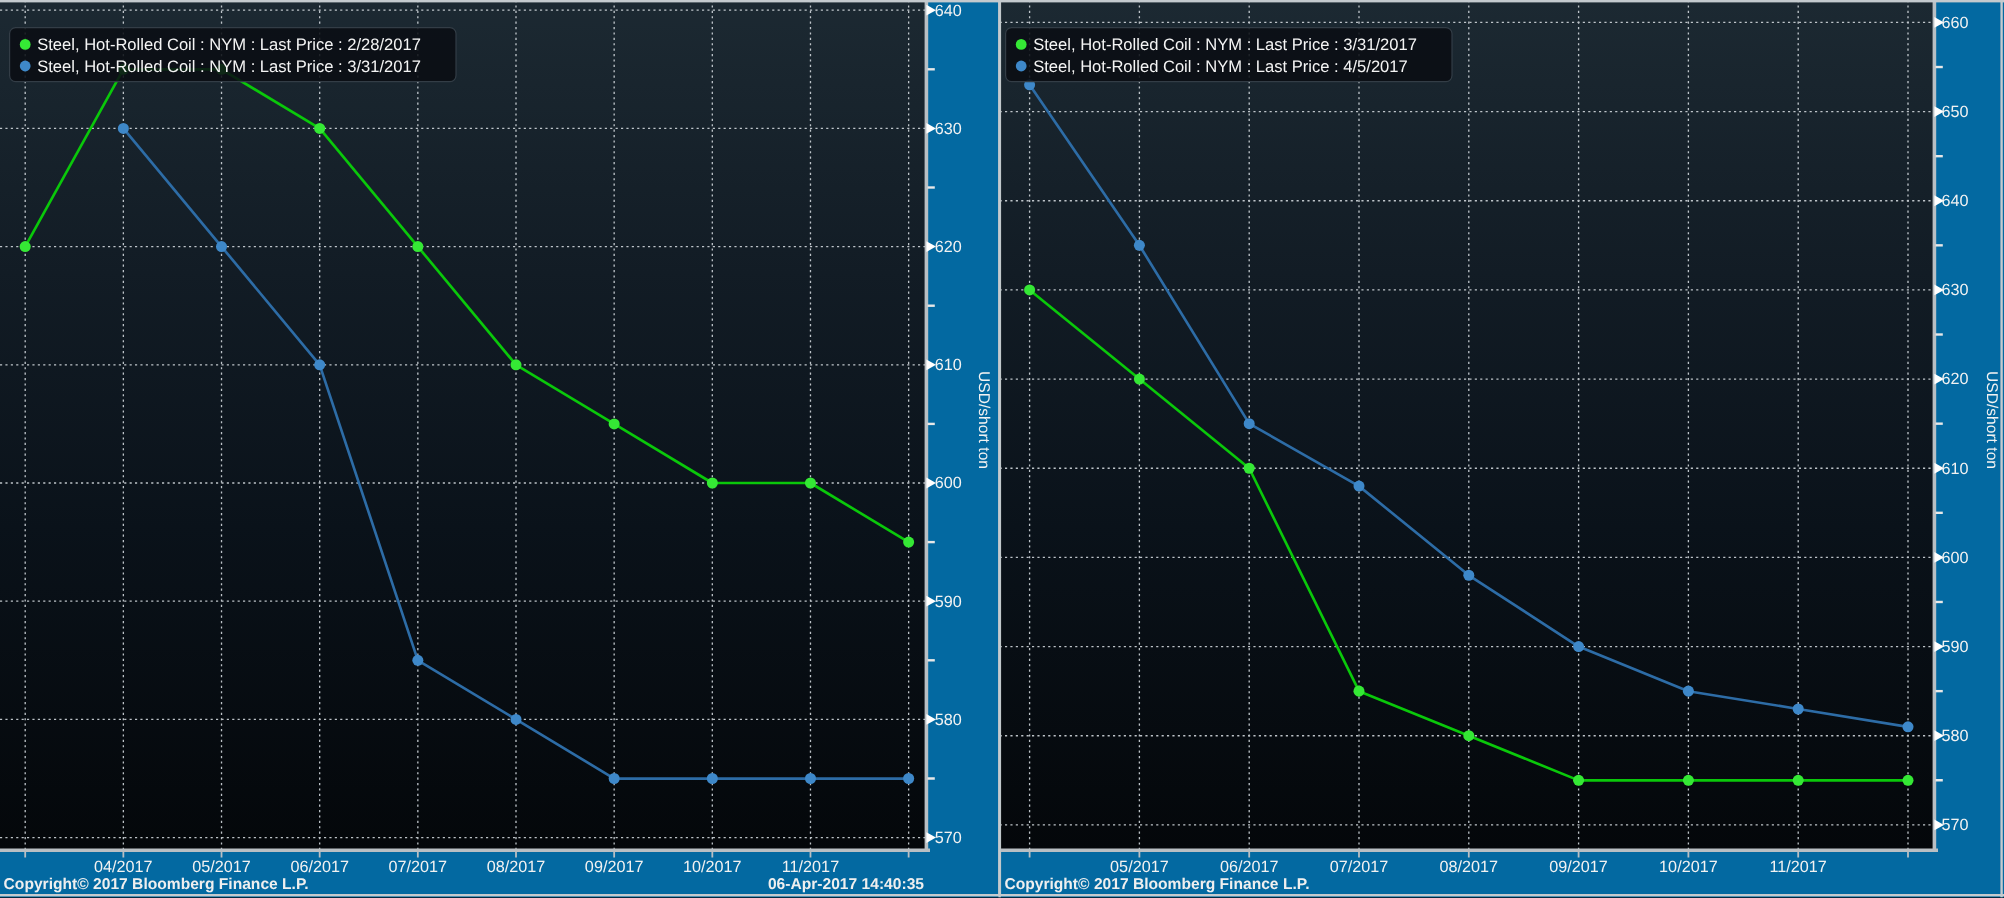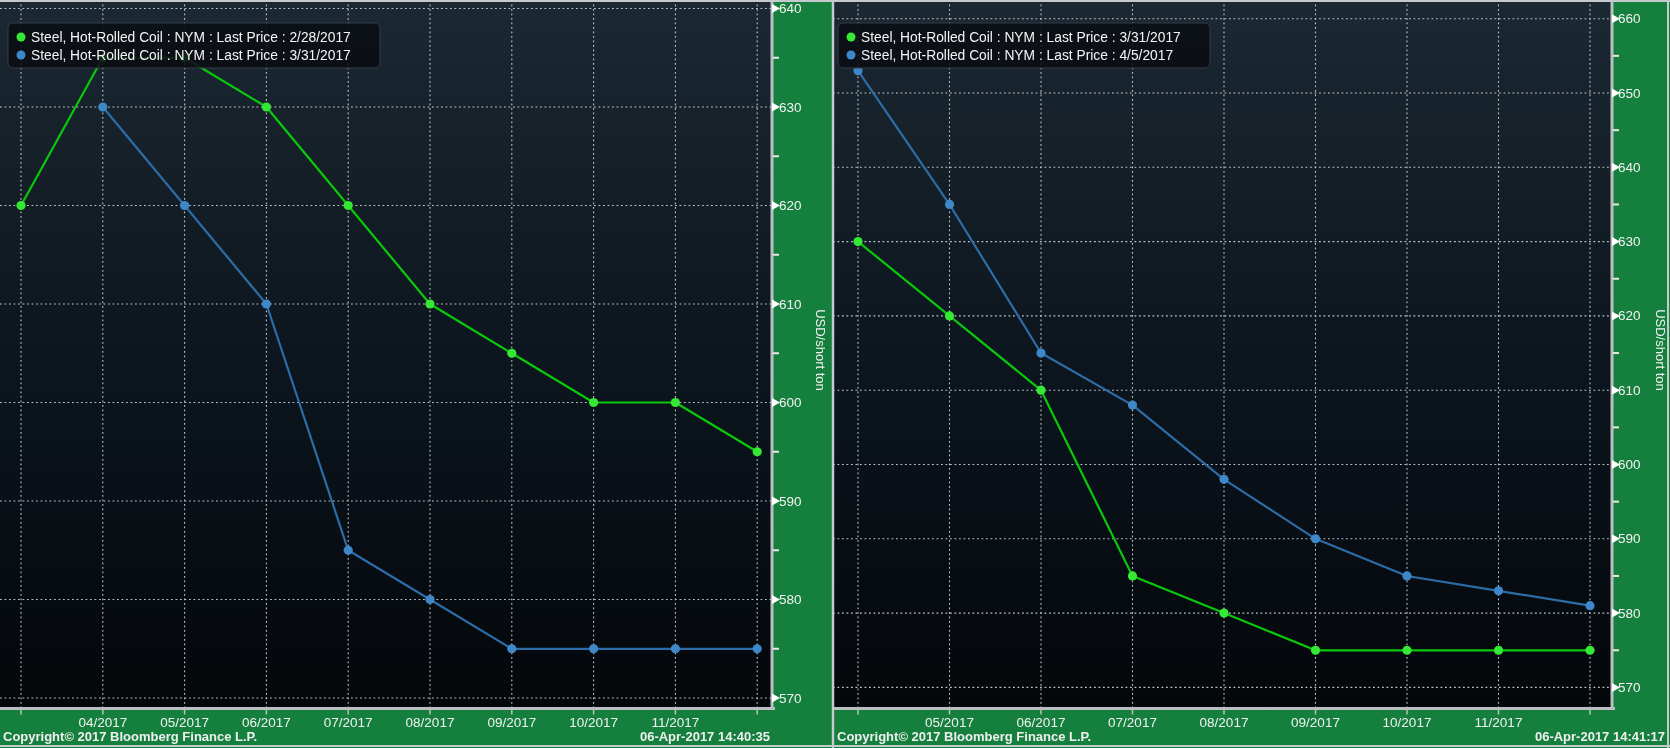"640" .stage { background: #15803d -> #0369a1 }
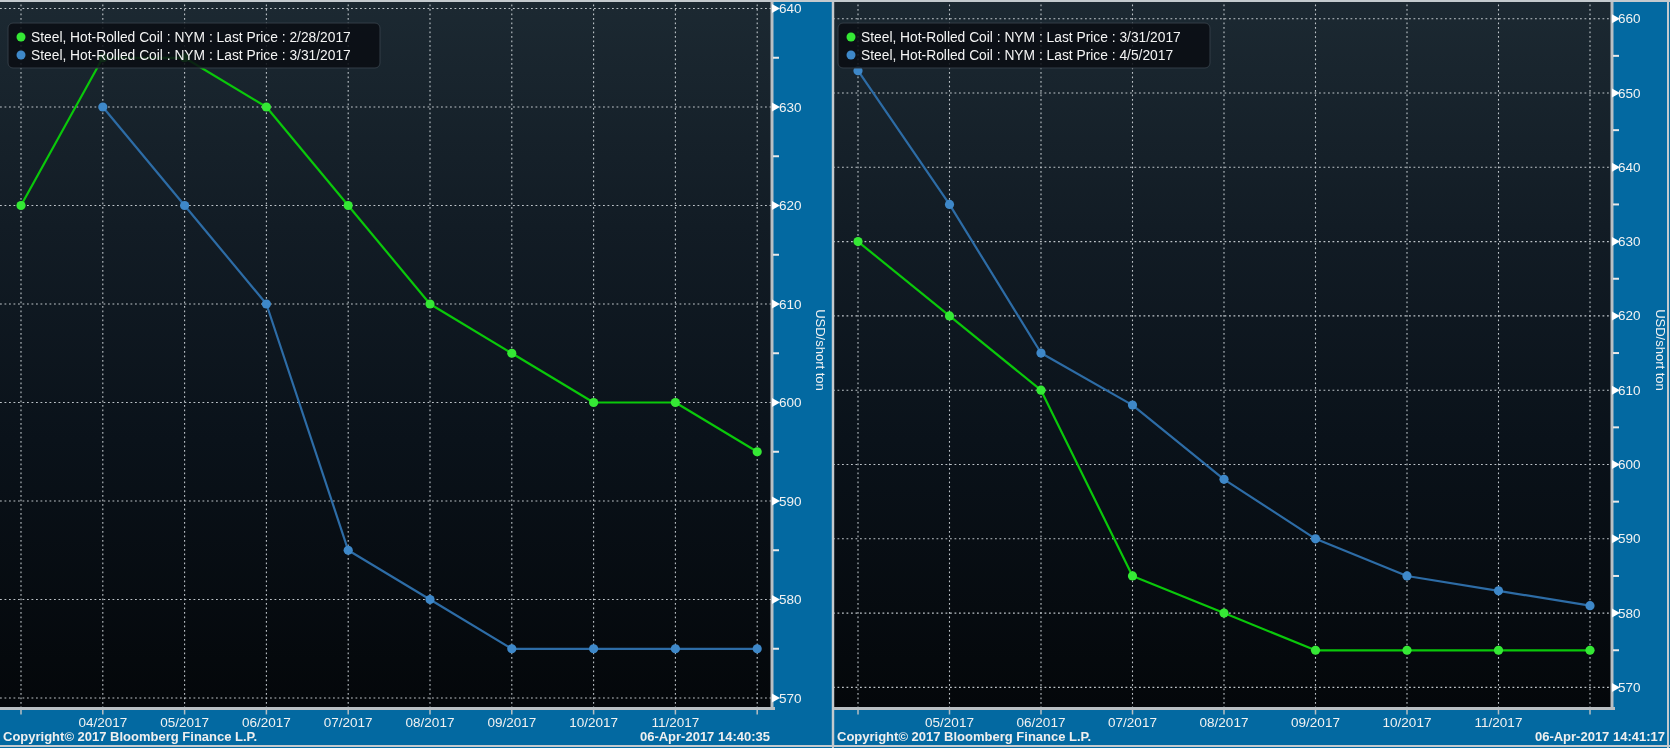"06-Apr-2017 14:41:17" div.footer-text { html: <div>06-Apr-2017 14:41:17</div> -> none }
